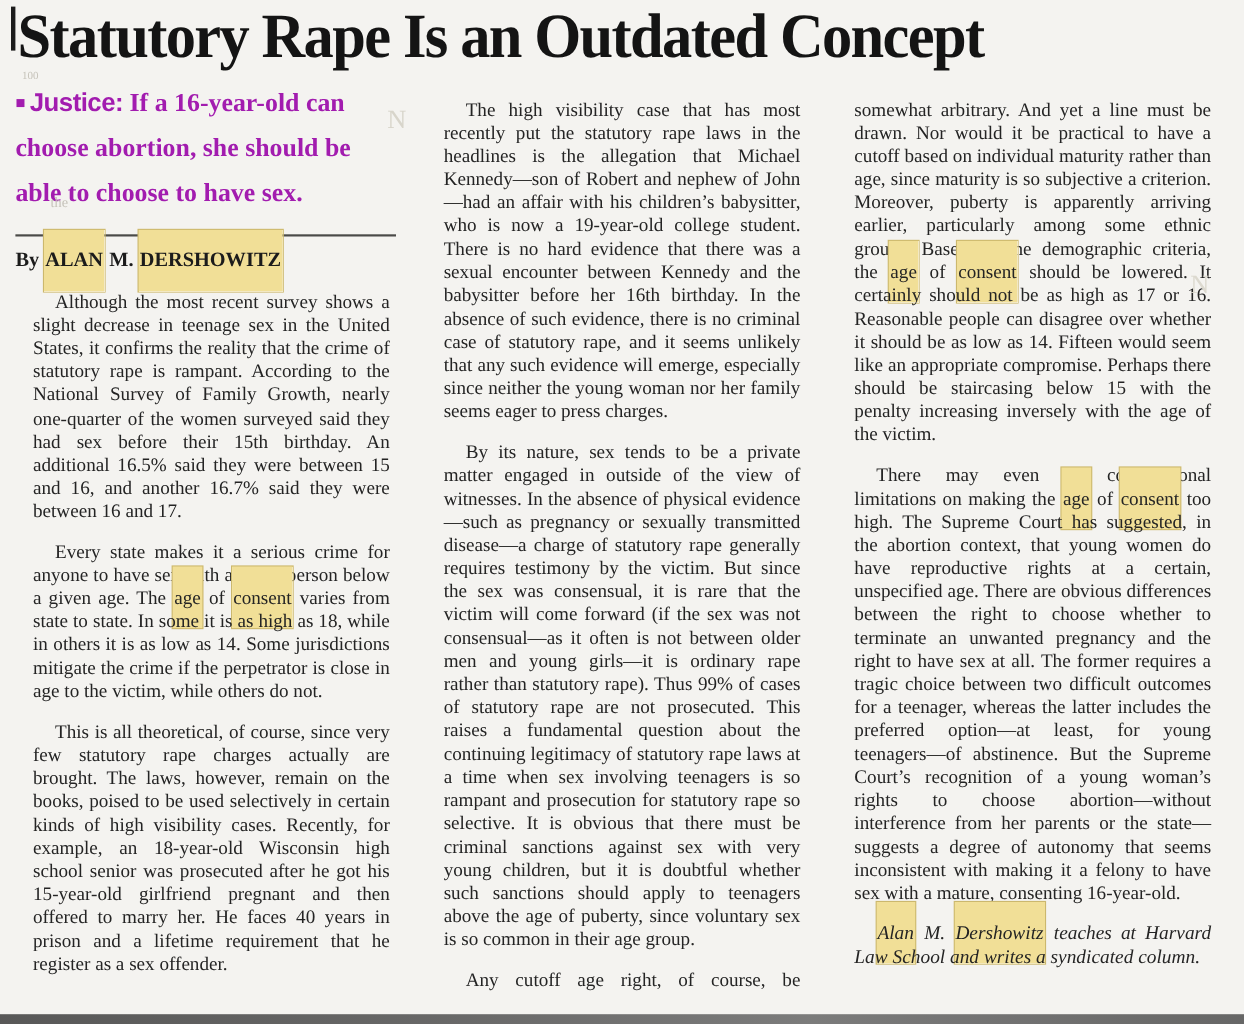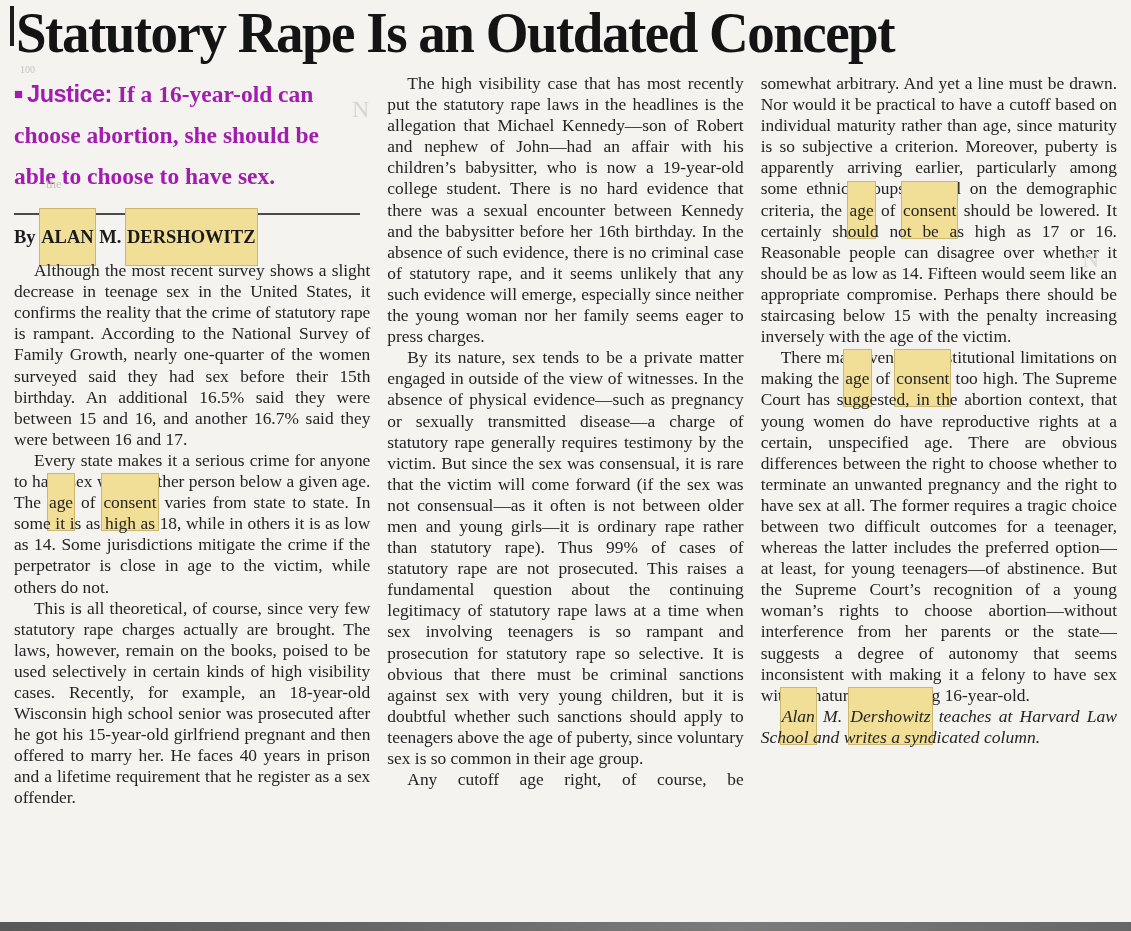"The high visibility case that" p.body { margin: 0 -> 16px }
